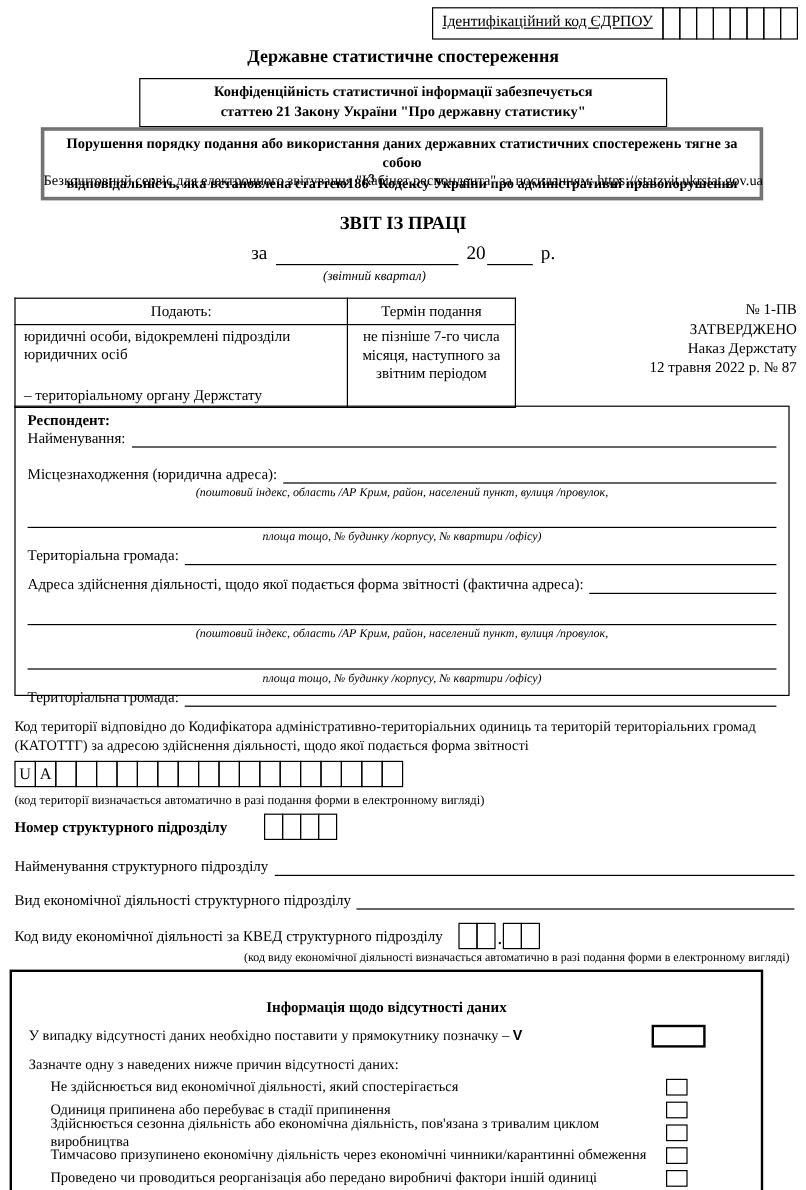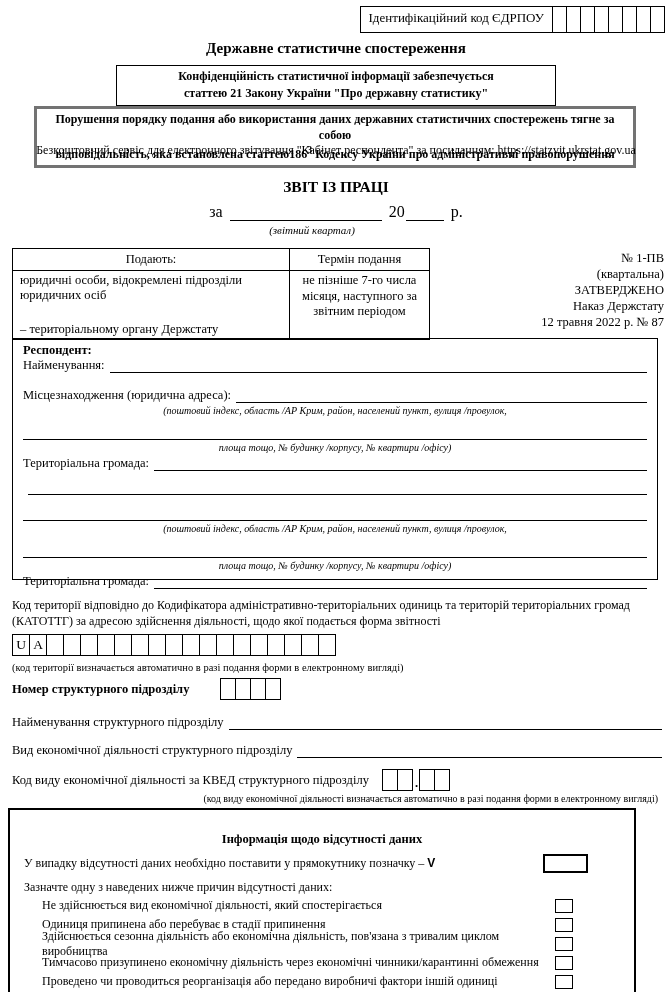"Ідентифікаційний код ЄДРПОУ" .edrpou-label { text-decoration: none -> underline }
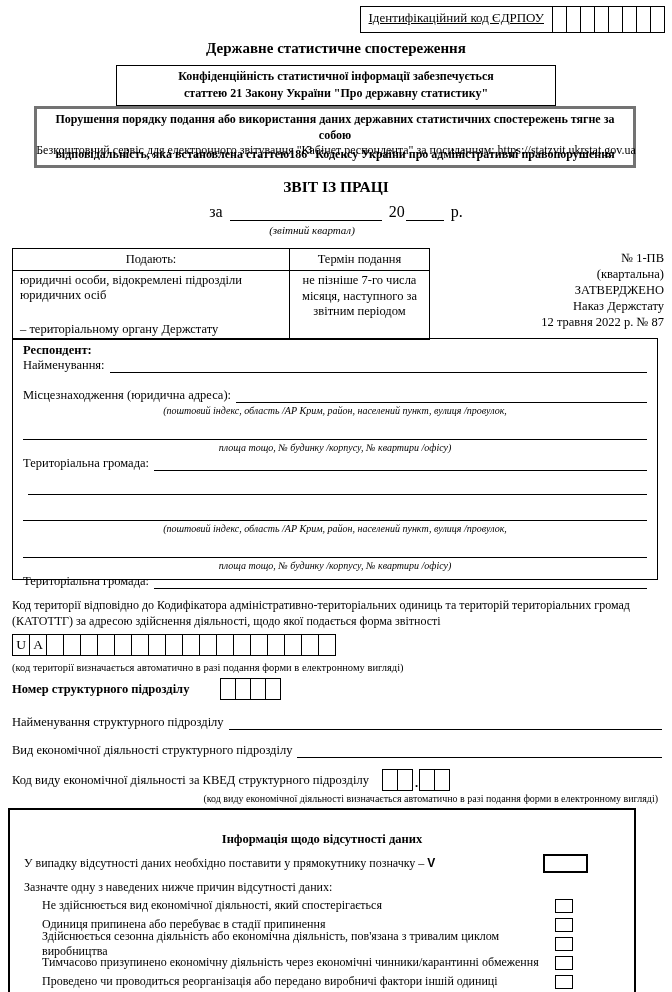"(квартальна)" div { html: <div>(квартальна)</div> -> none }
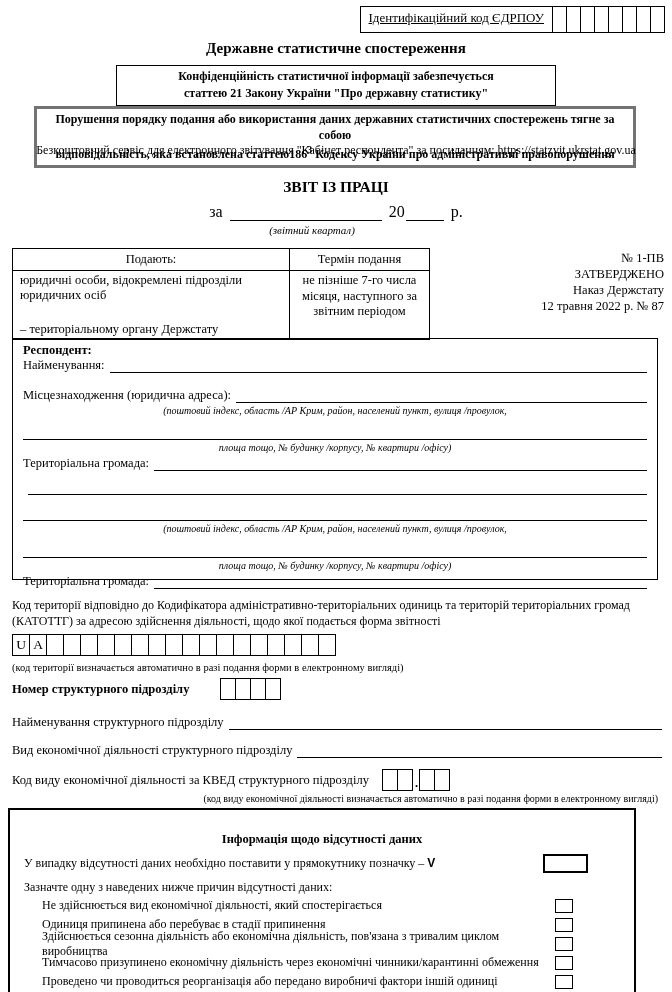"Адреса здійснення діяльності, щодо якої" span.flabel { html: none -> <span>Адреса здійснення діяльності, щодо якої подається форма звітності (фактична адреса):</span> }
